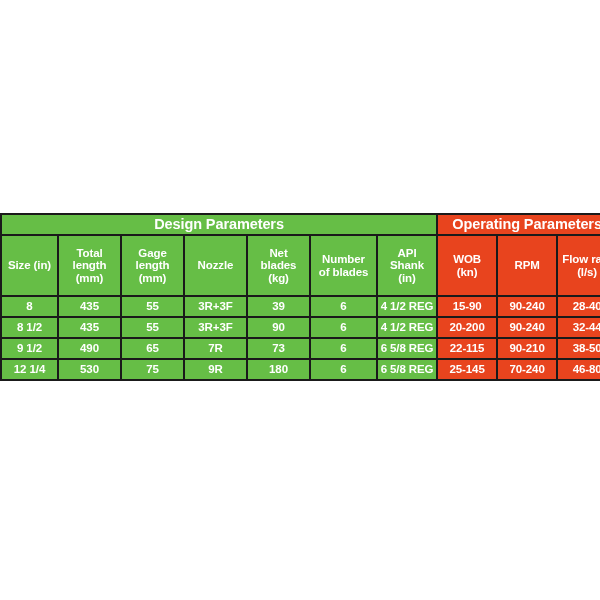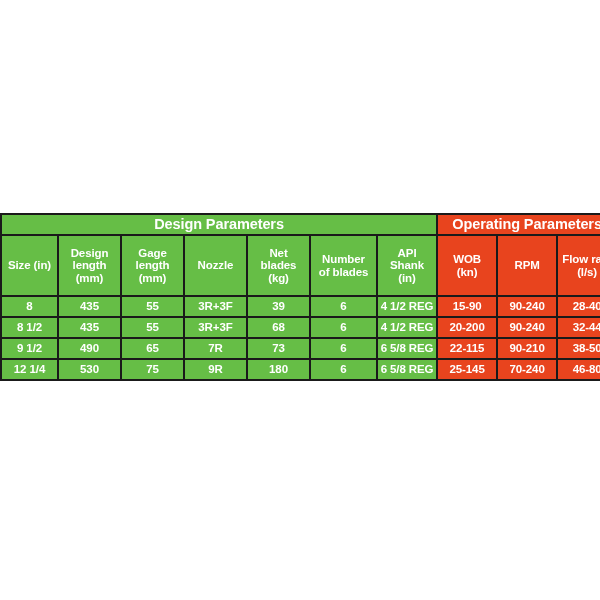"Design" span { text: Design -> Total }
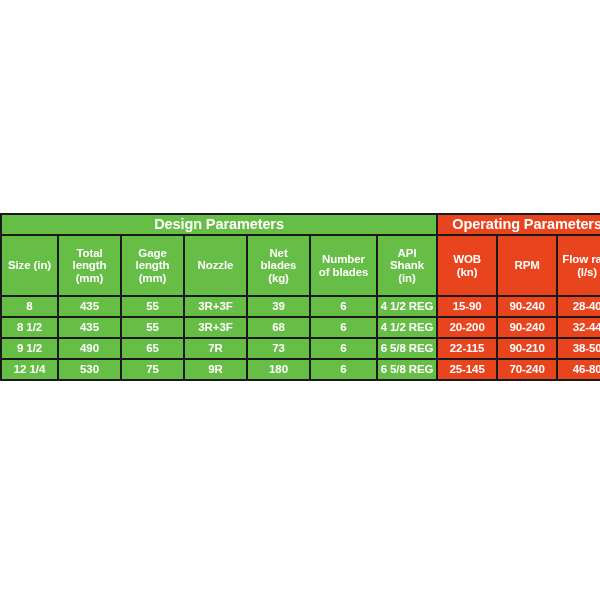"68" td.green { text: 68 -> 90 }
